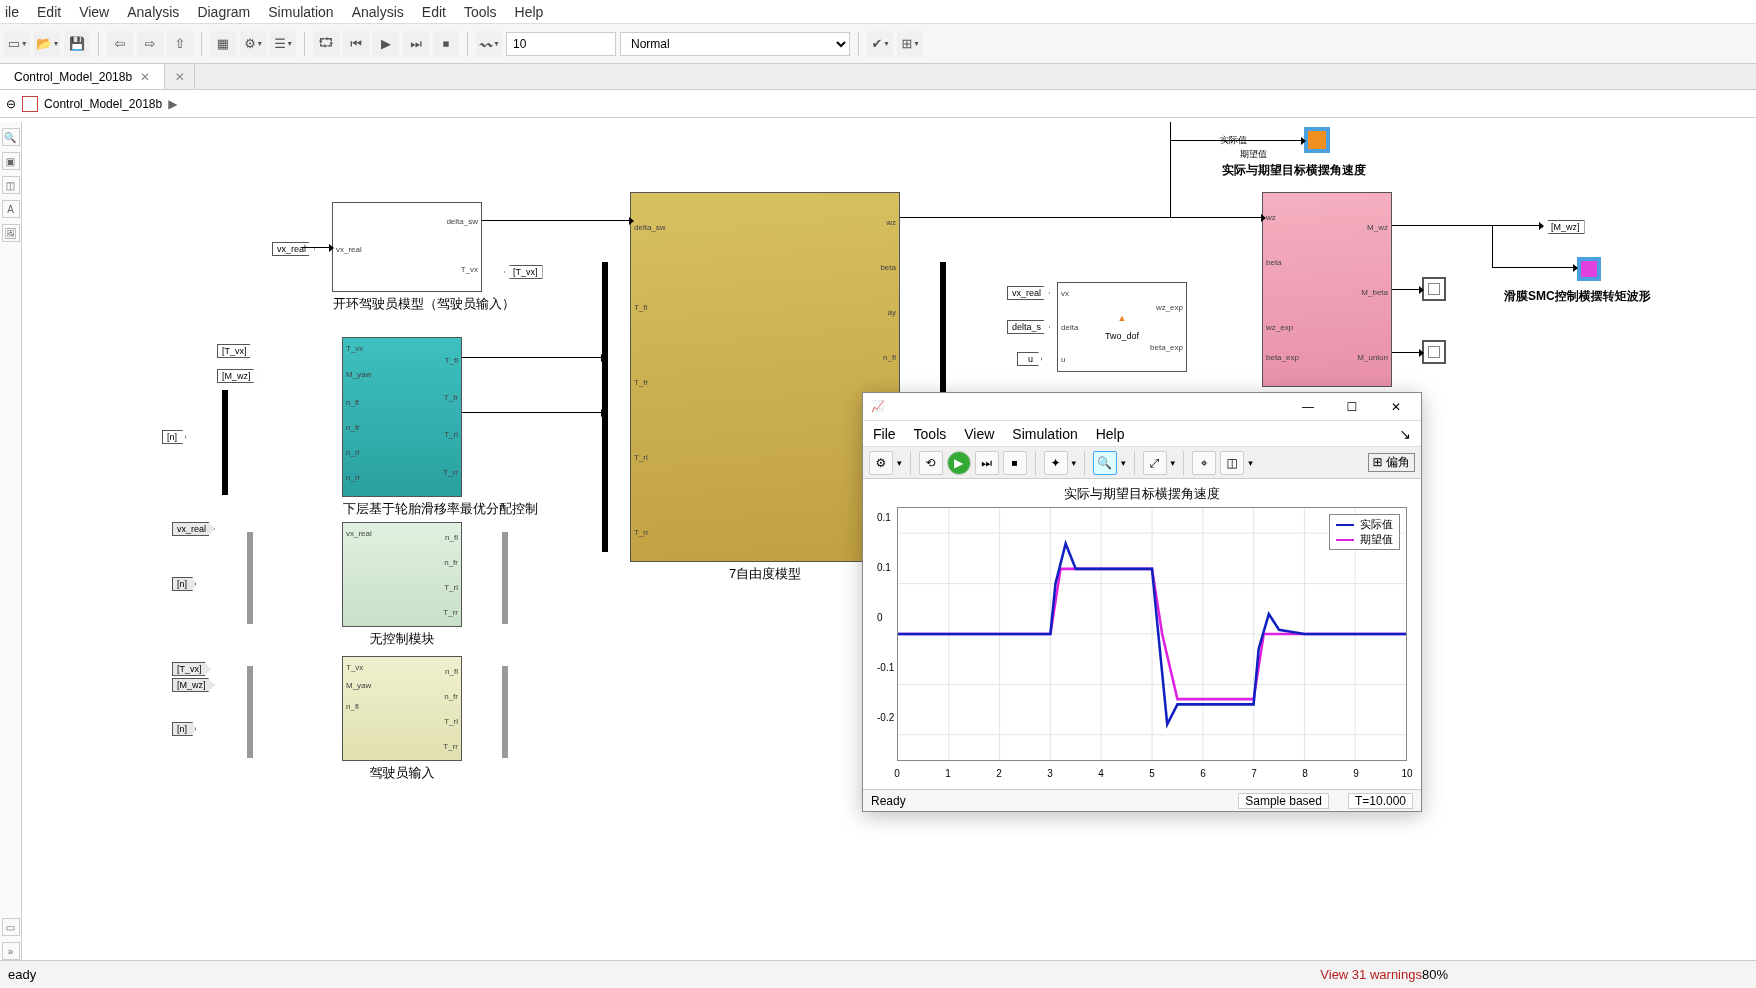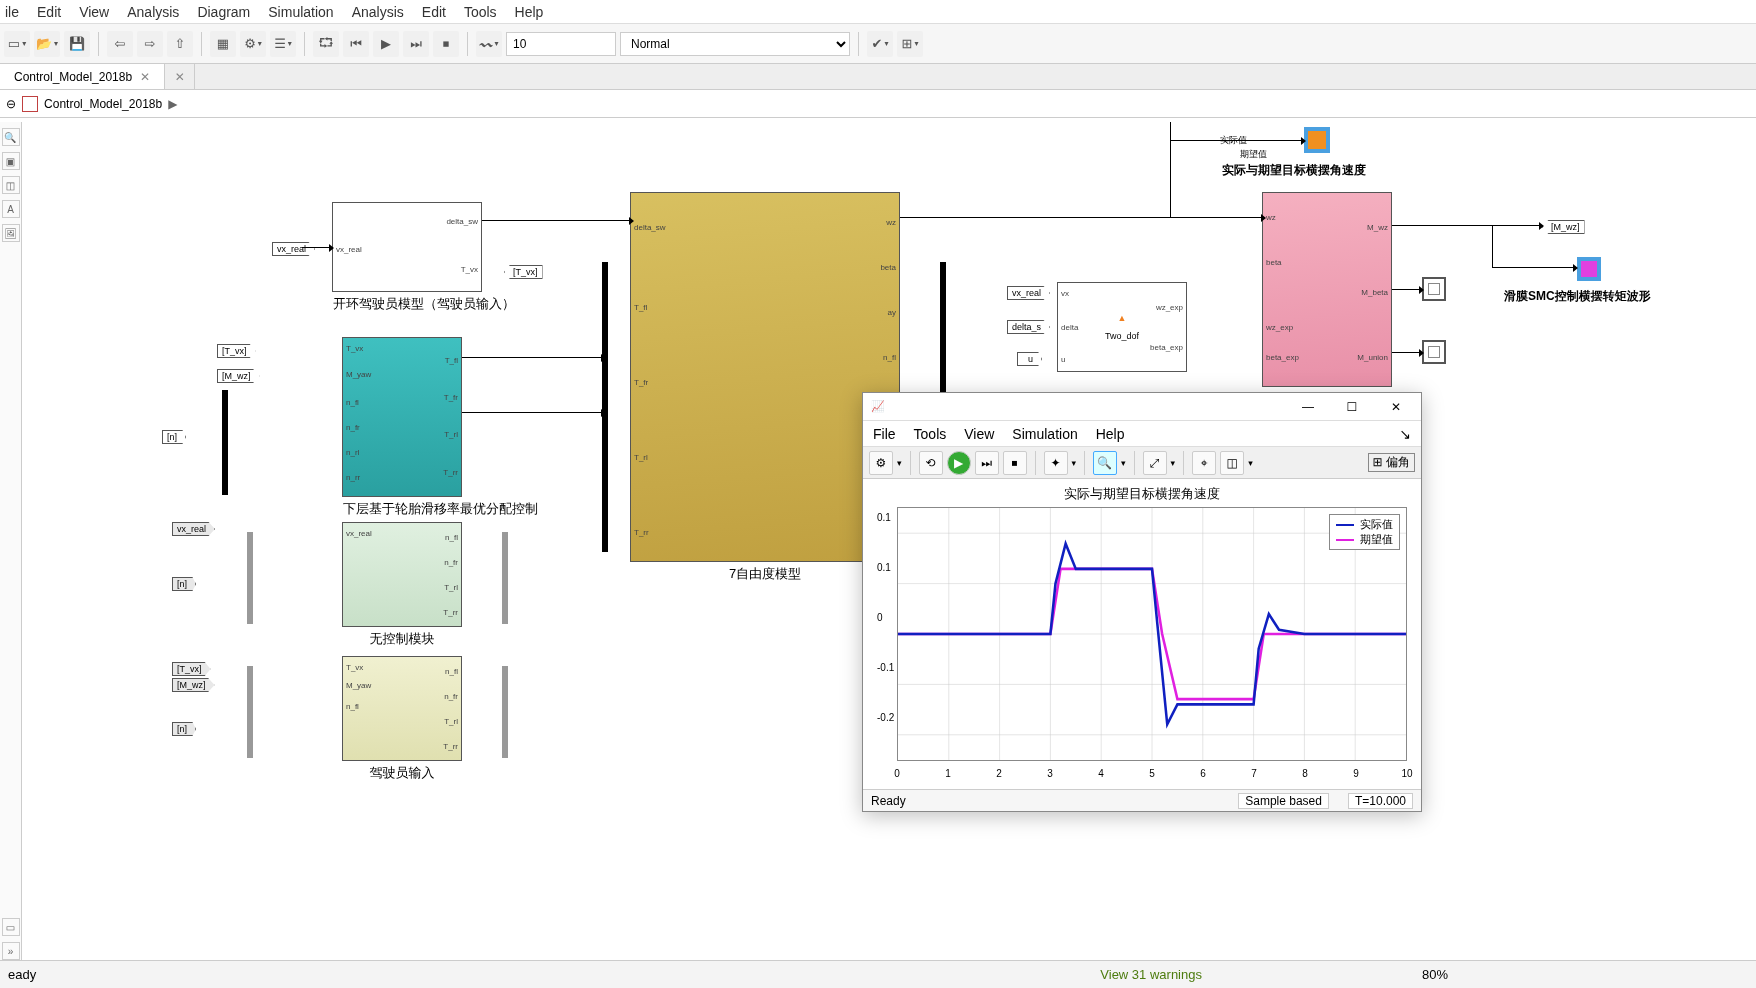"View 31 warnings" .status .warn { color: #4d7c0f -> #b91c1c; margin-right: 220px -> none }
